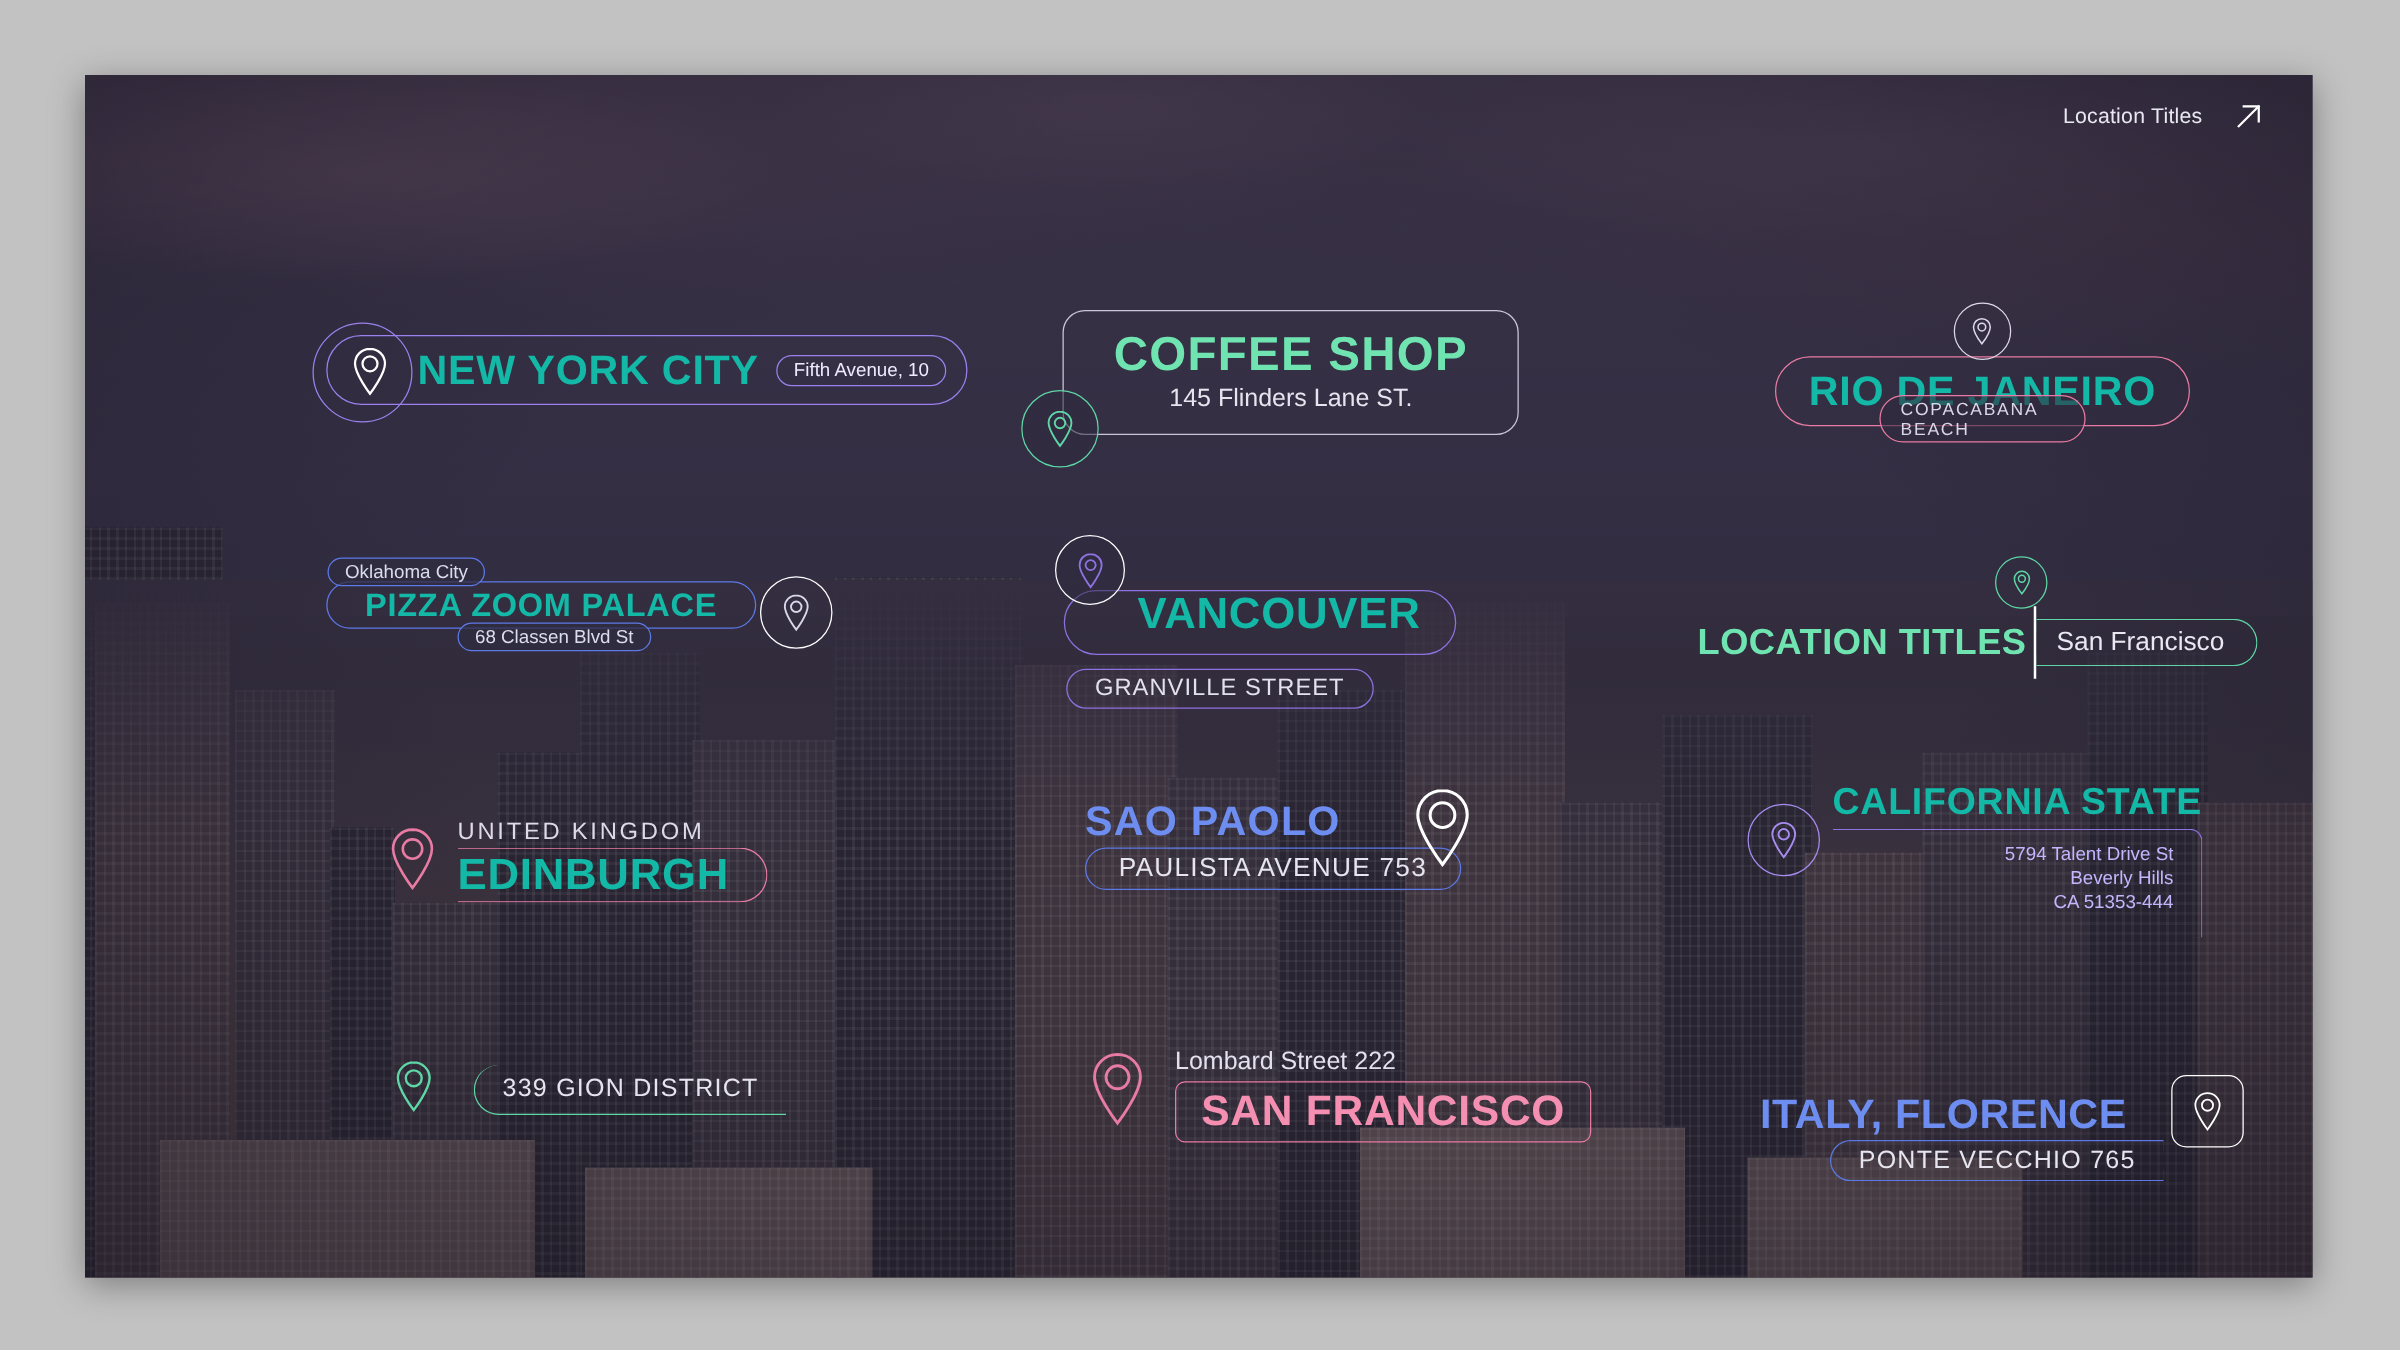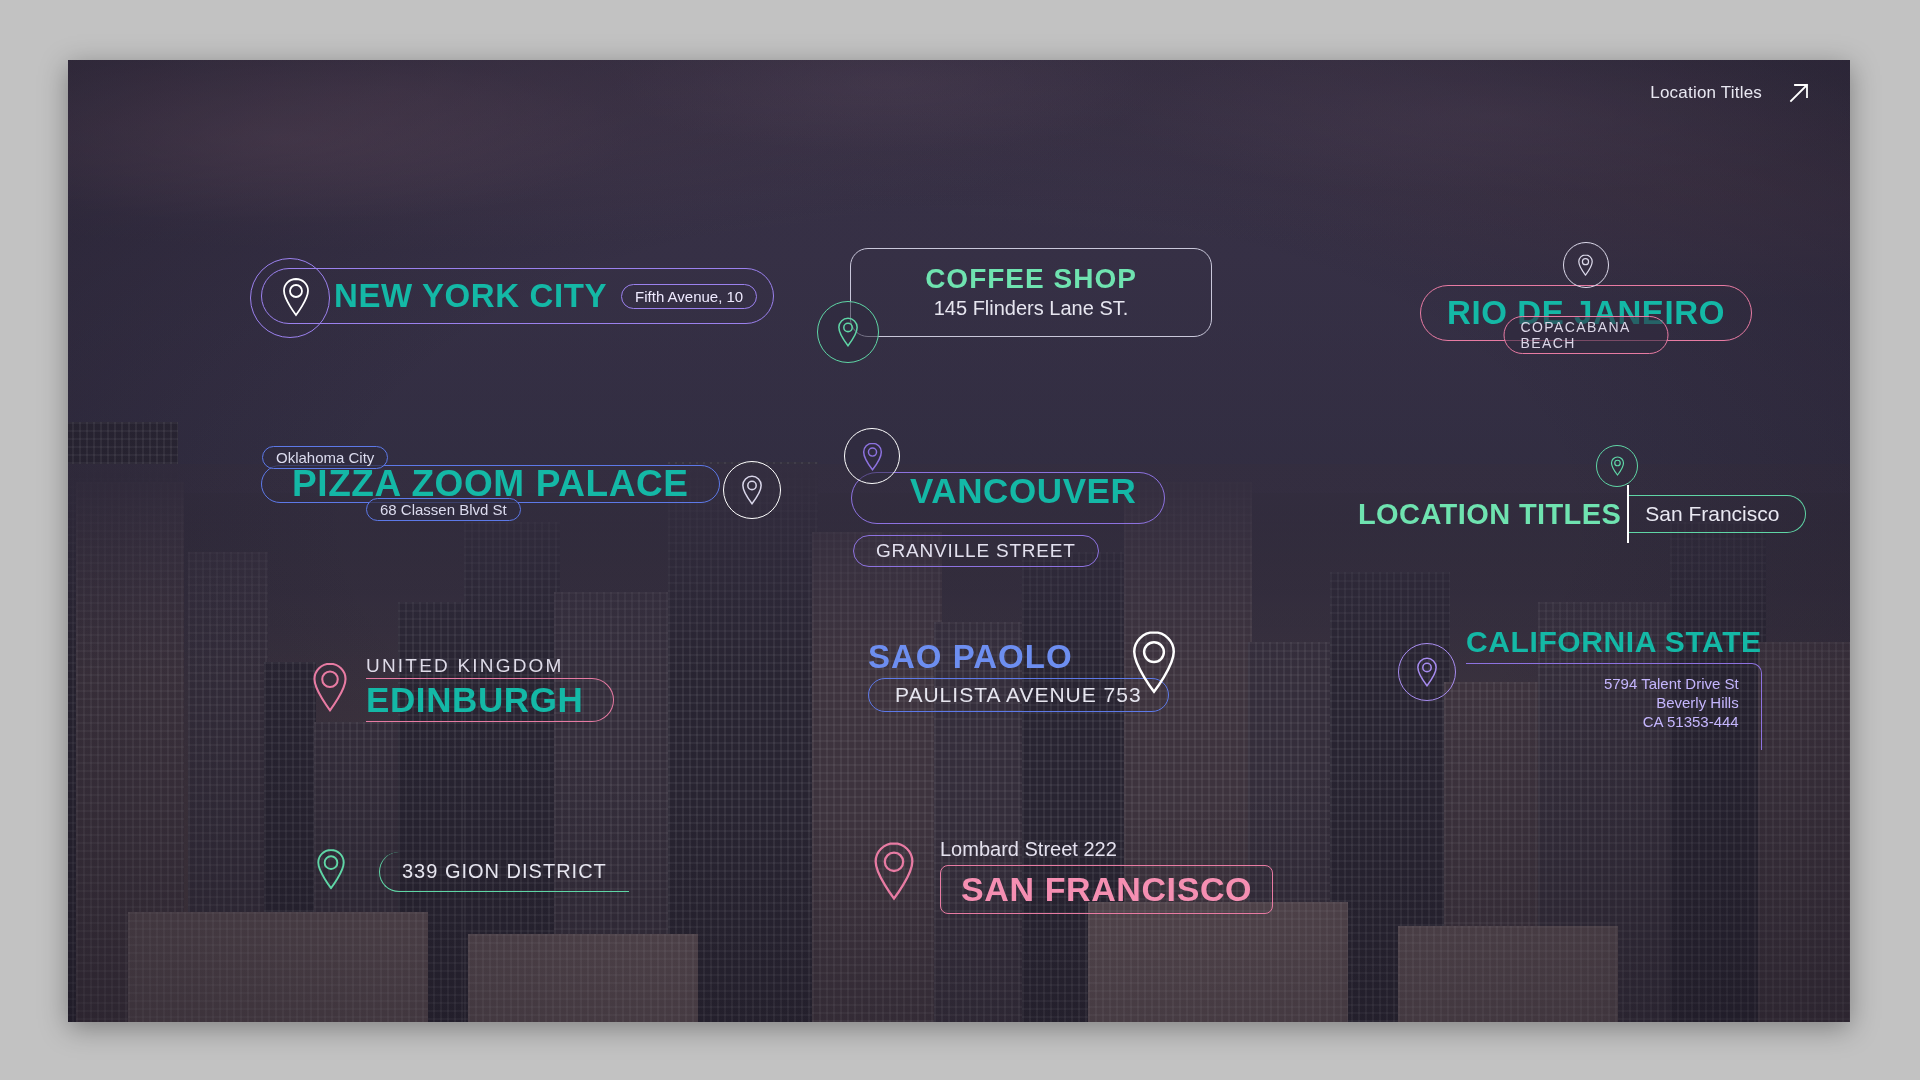"COFFEE SHOP" #lt-coffee .ttl { font-size: 28px -> 38px }
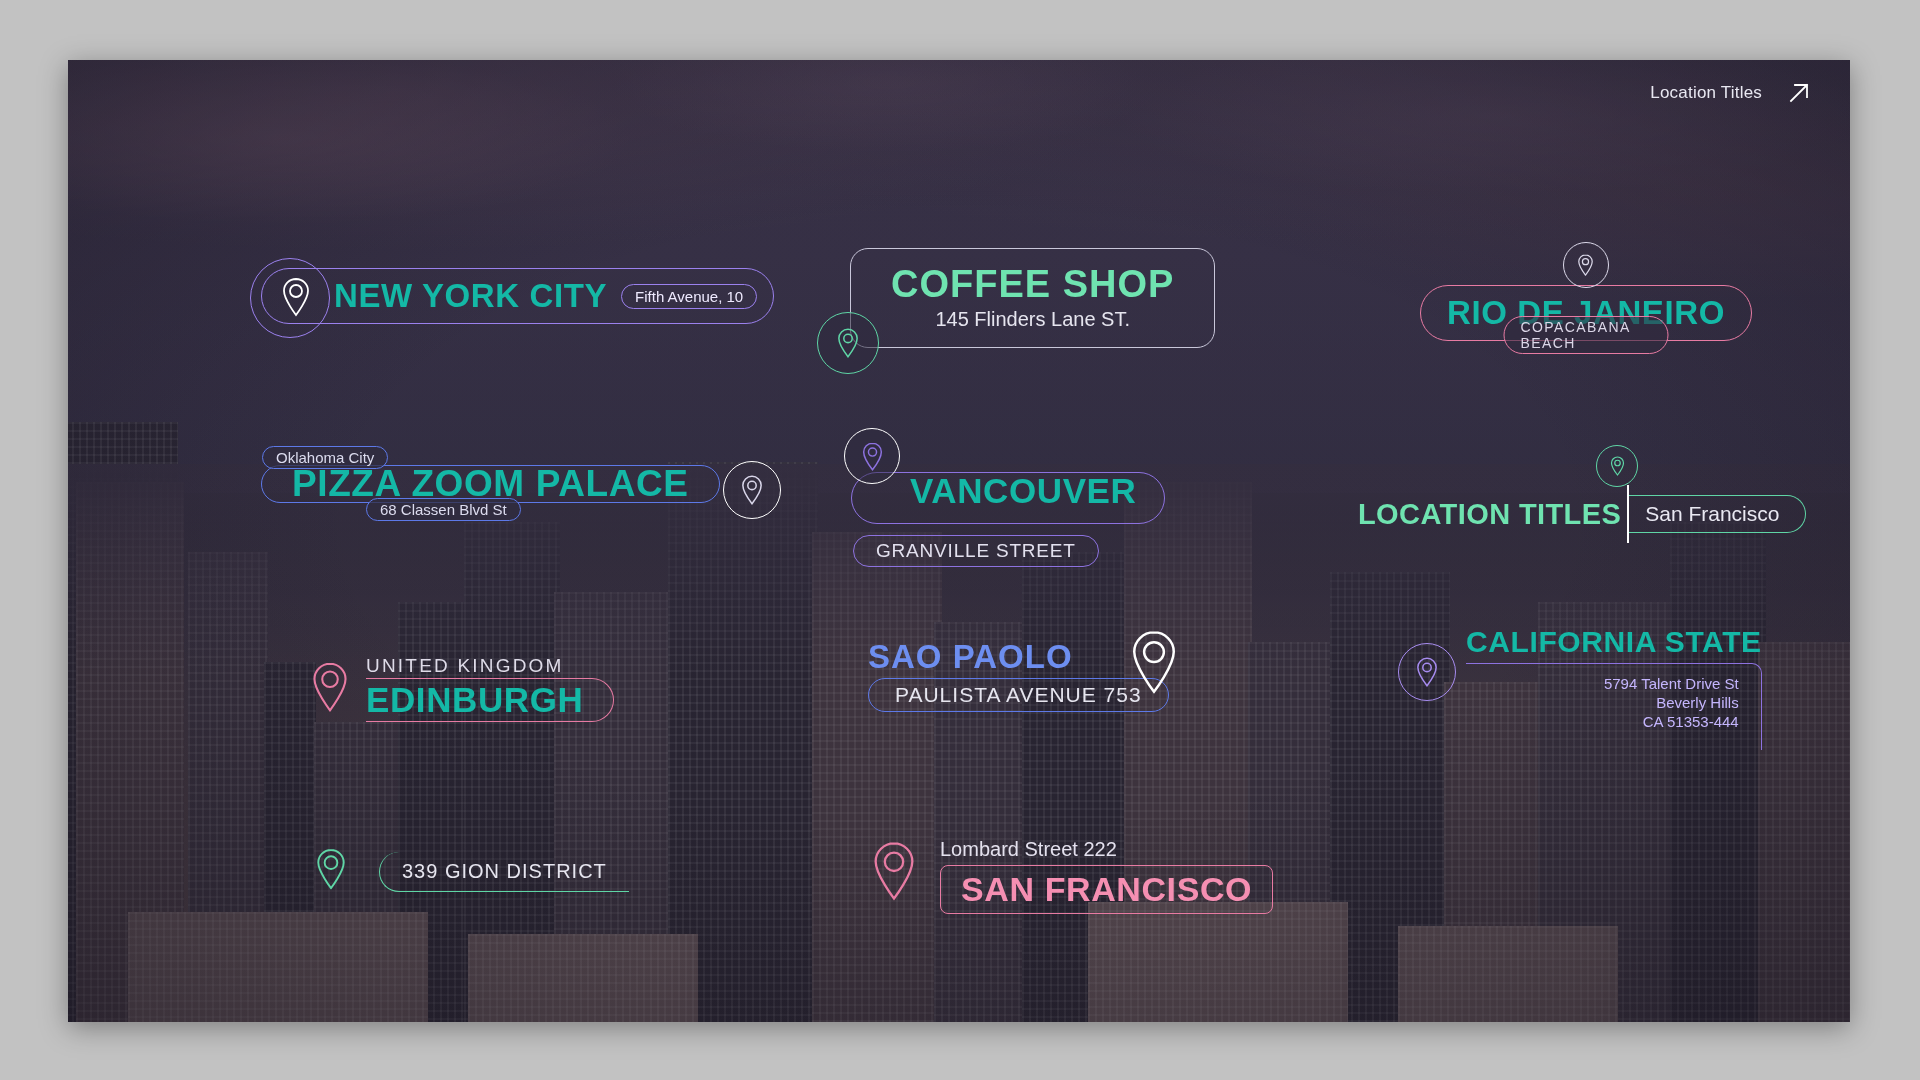"PIZZA ZOOM PALACE" #lt-pizza .ttl { font-size: 37px -> 26px }
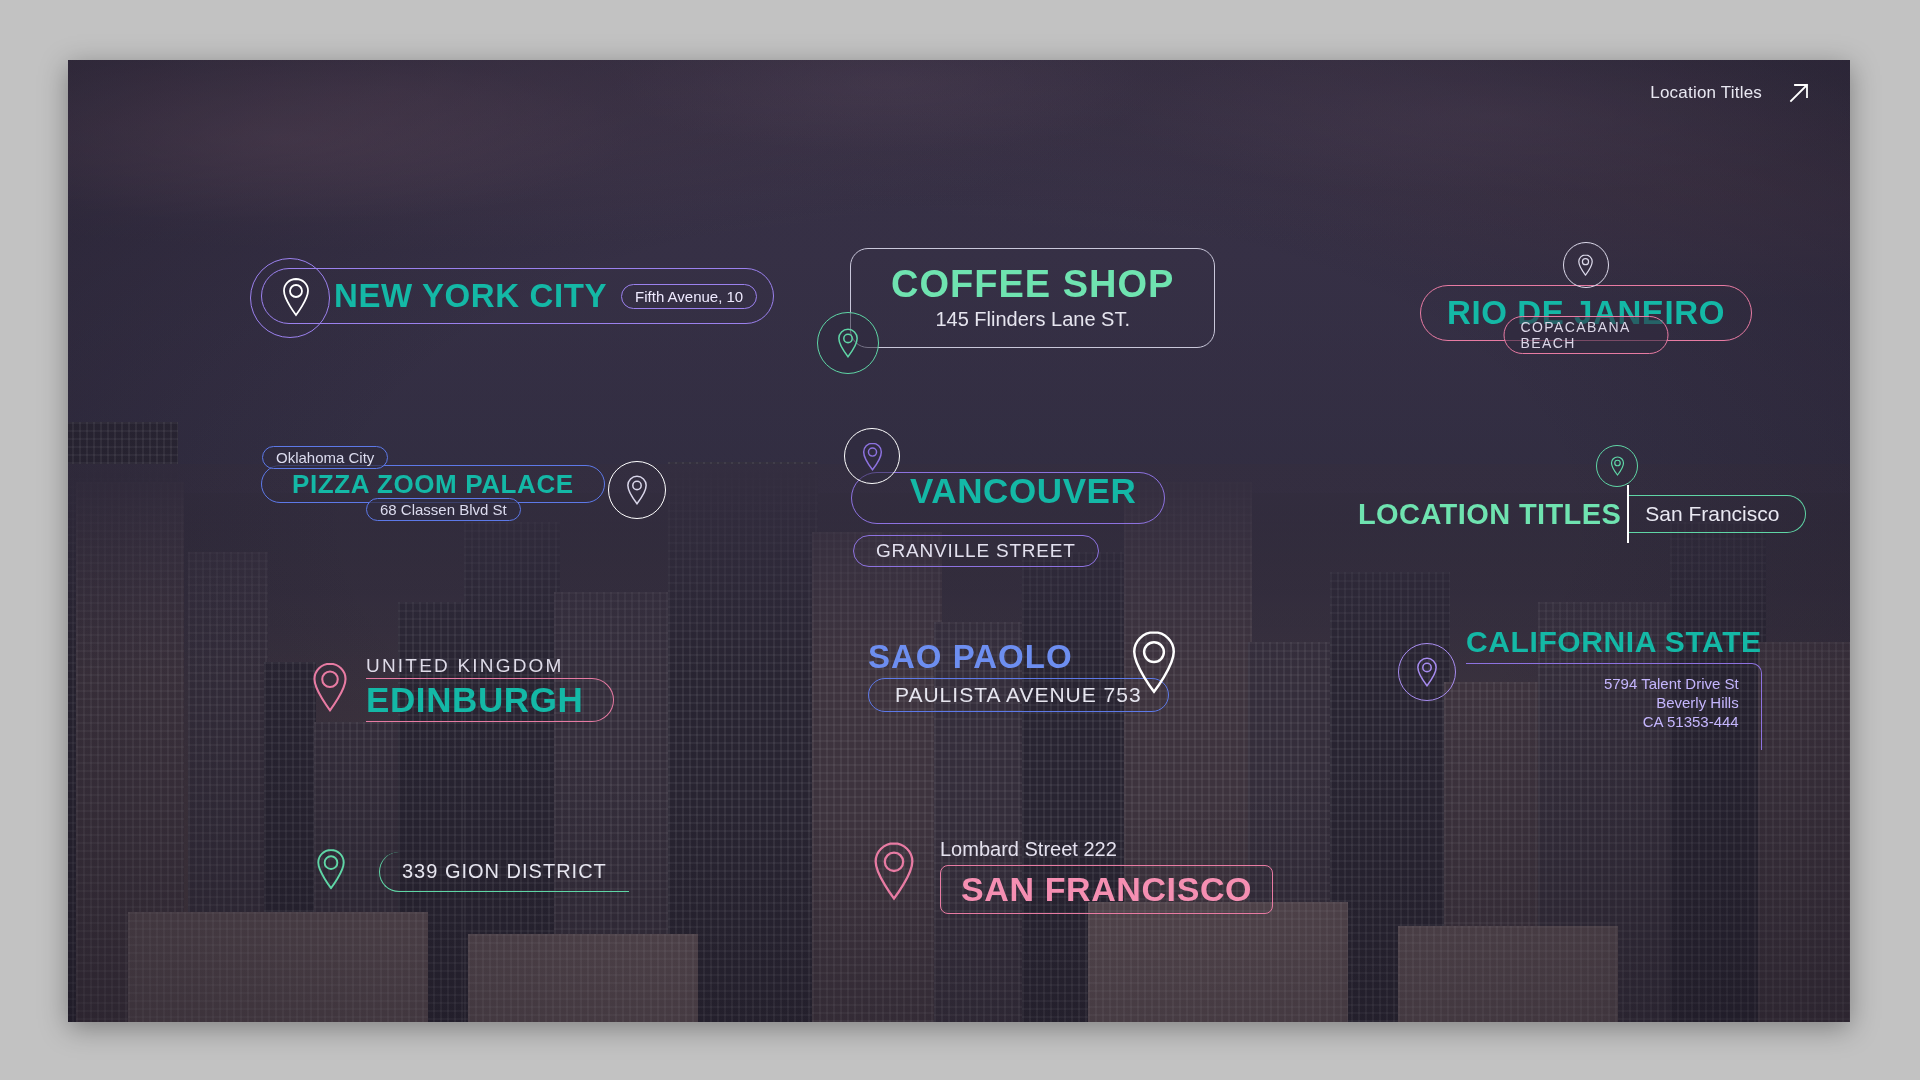"ITALY, FLORENCE" div.lt { html: none -> <div> <div>ITALY, FLORENCE</div> <div> <span>PONTE VECCHIO 765</span> </div> <span> <svg> <path></path> <circle></circle> </svg> </span> </div> }
